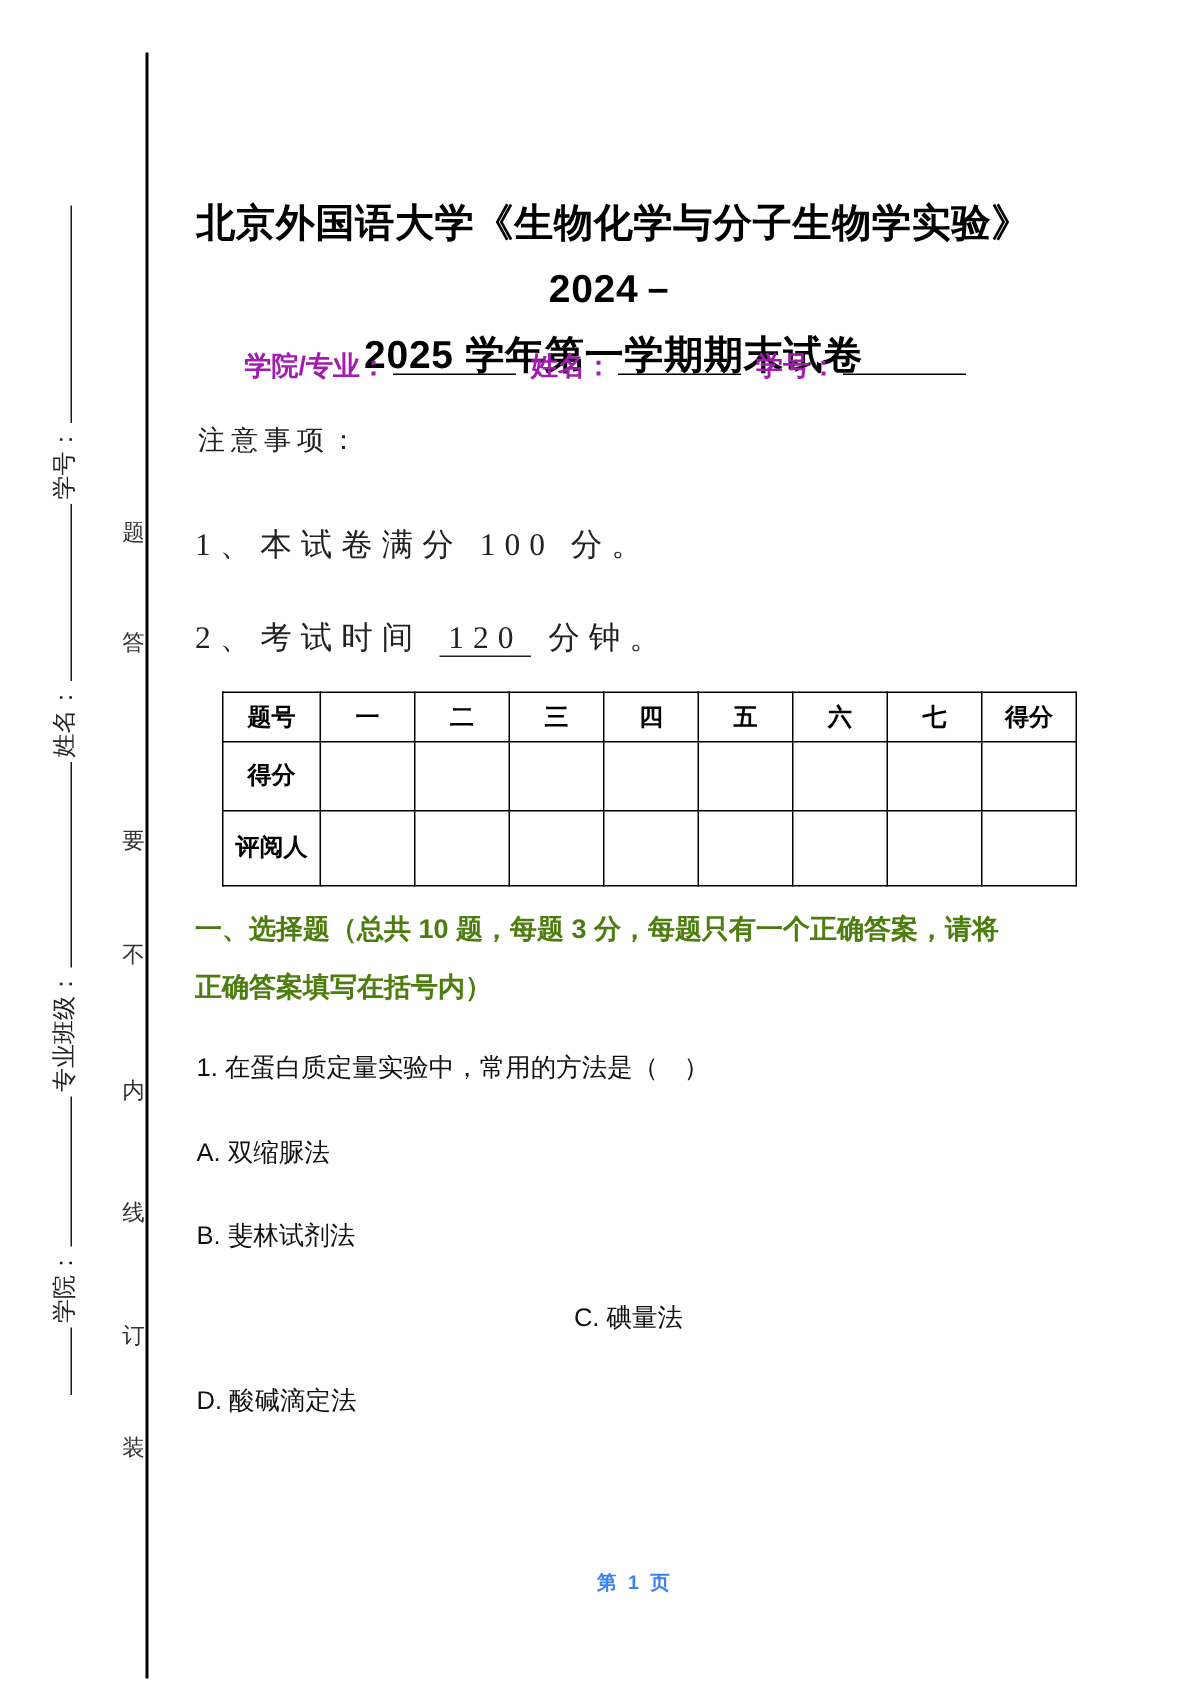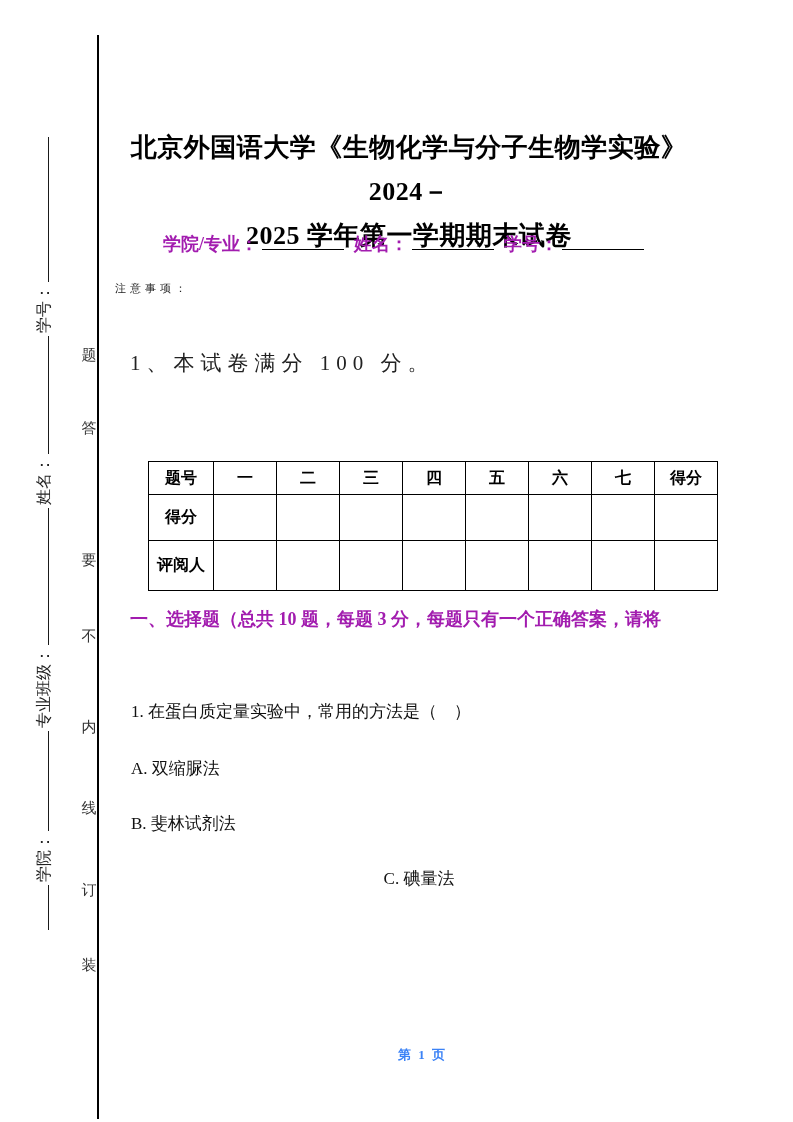"北京外国语大学《生物化学与分子生物学实验》2024－" .abs { font-family: Liberation Serif, serif -> none }
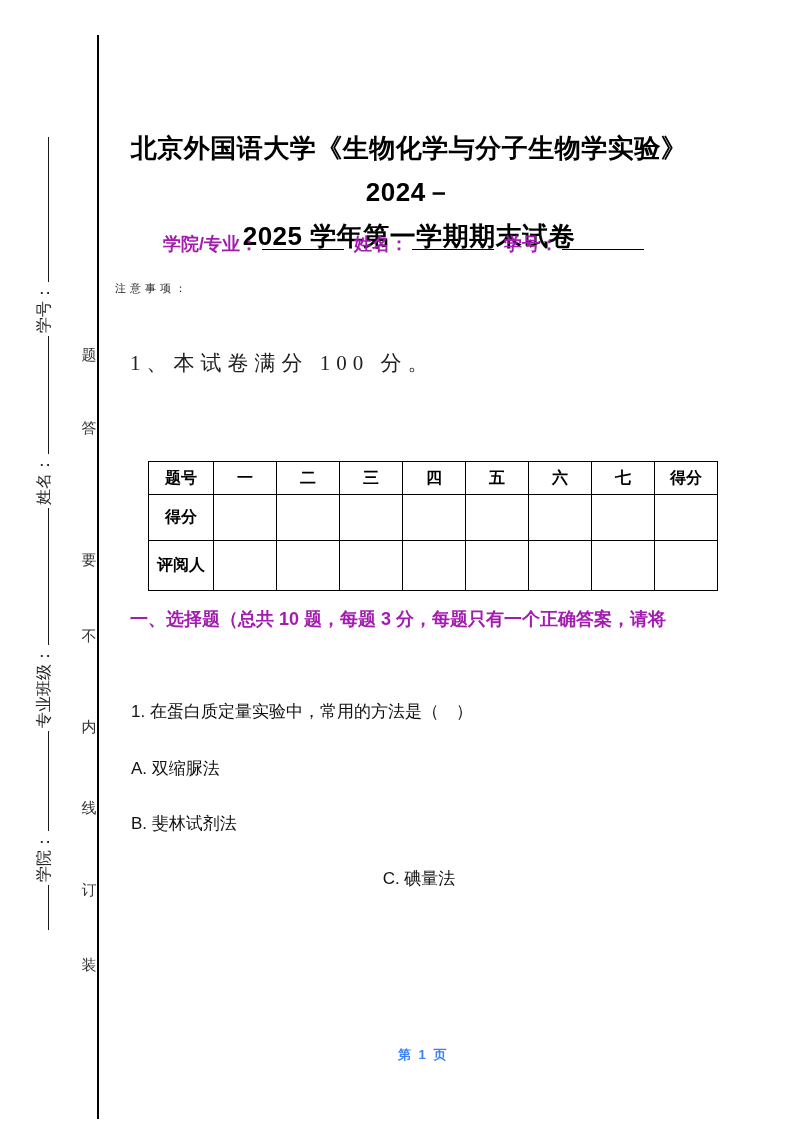"注意事项：" .notice-heading { font-size: 11px -> 18px; left: 115px -> 132px }
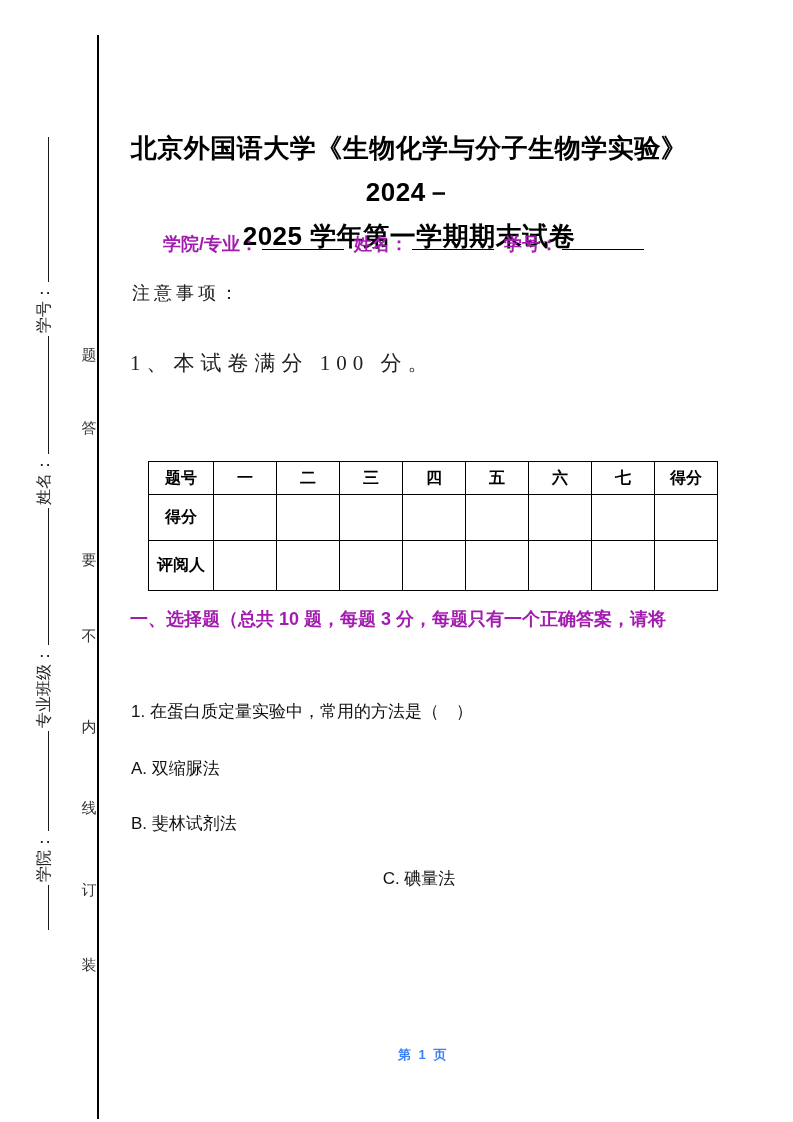"2、考试时间 120 分钟。" div.abs { html: none -> <div> <span>2、考试时间</span> <span>120</span> <span>分钟。</span> </div> }
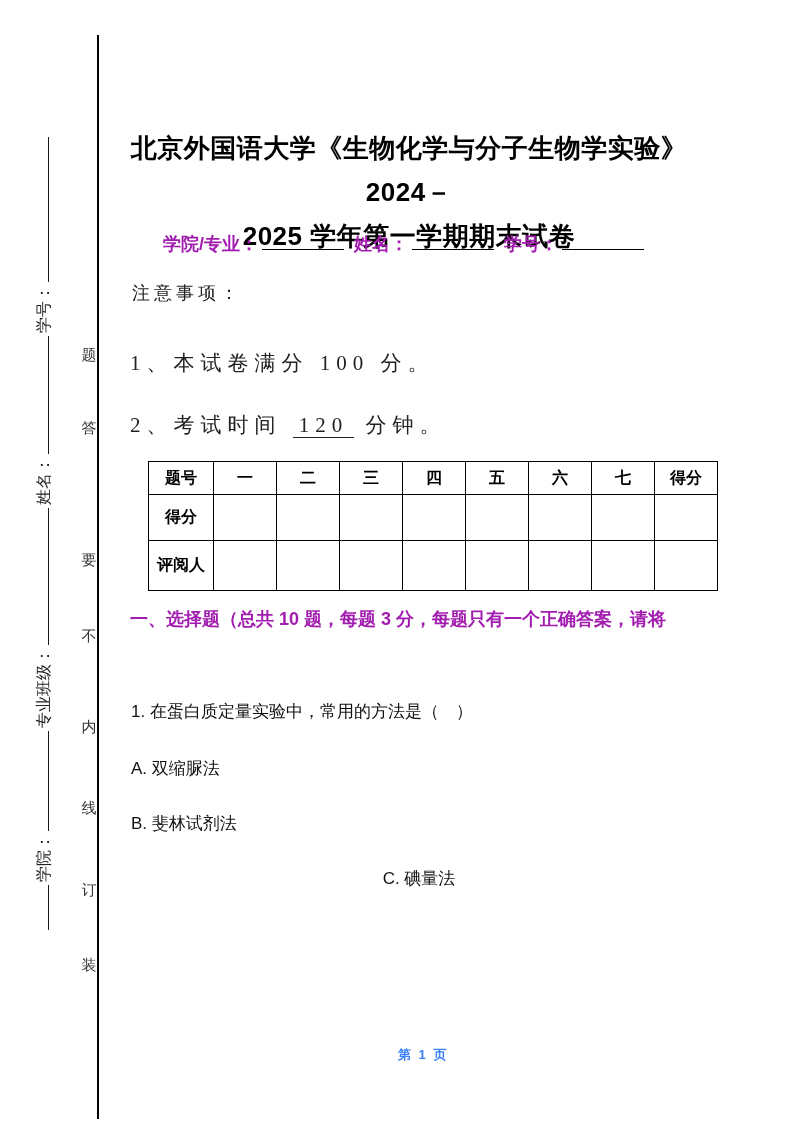"一、选择题（总共 10 题，每题 3 分，每题只有一个正确答案，请将" .sec-heading { color: #a21caf -> #4d7c0f }
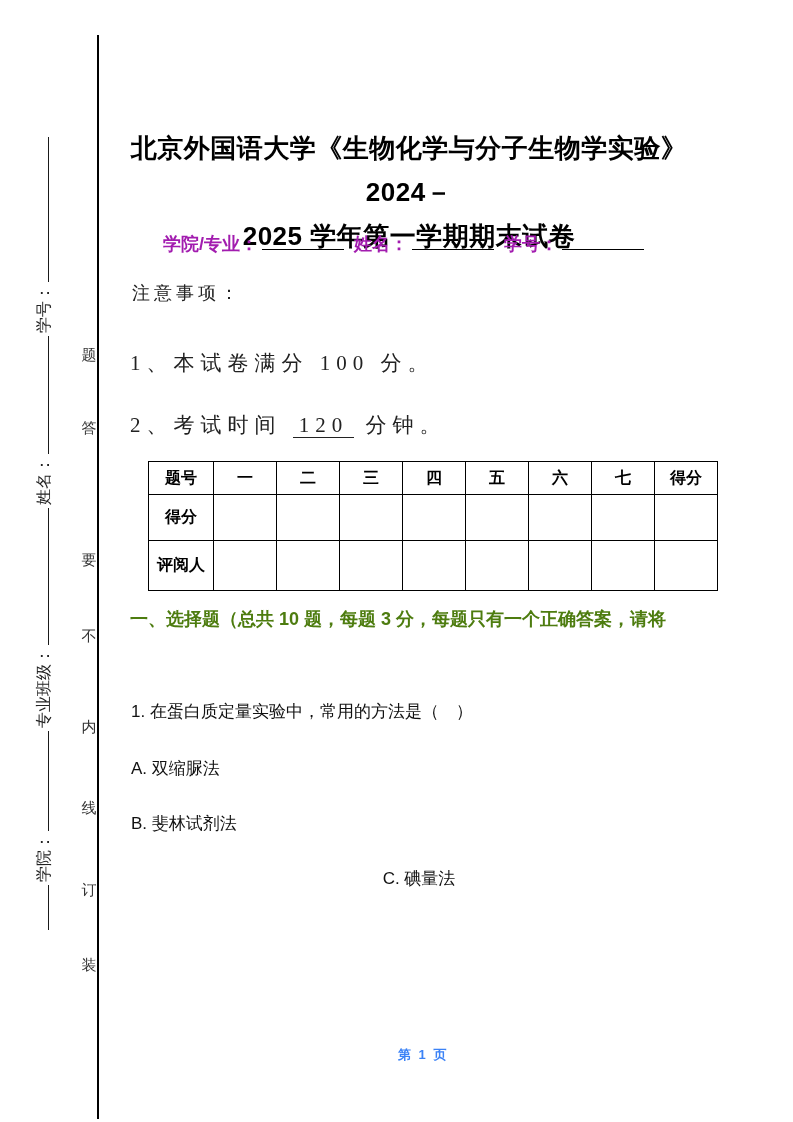"正确答案填写在括号内）" div.abs { html: none -> <div>正确答案填写在括号内）</div> }
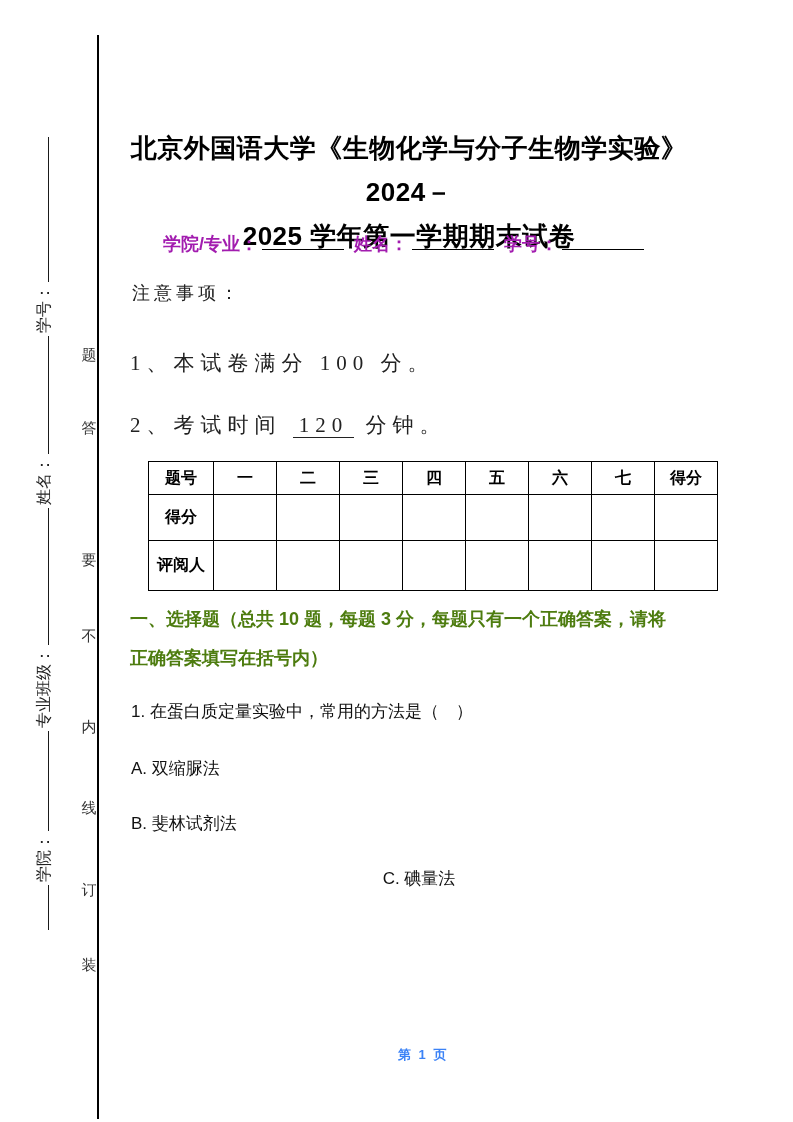"D. 酸碱滴定法" div.abs { html: none -> <div>D. 酸碱滴定法</div> }
